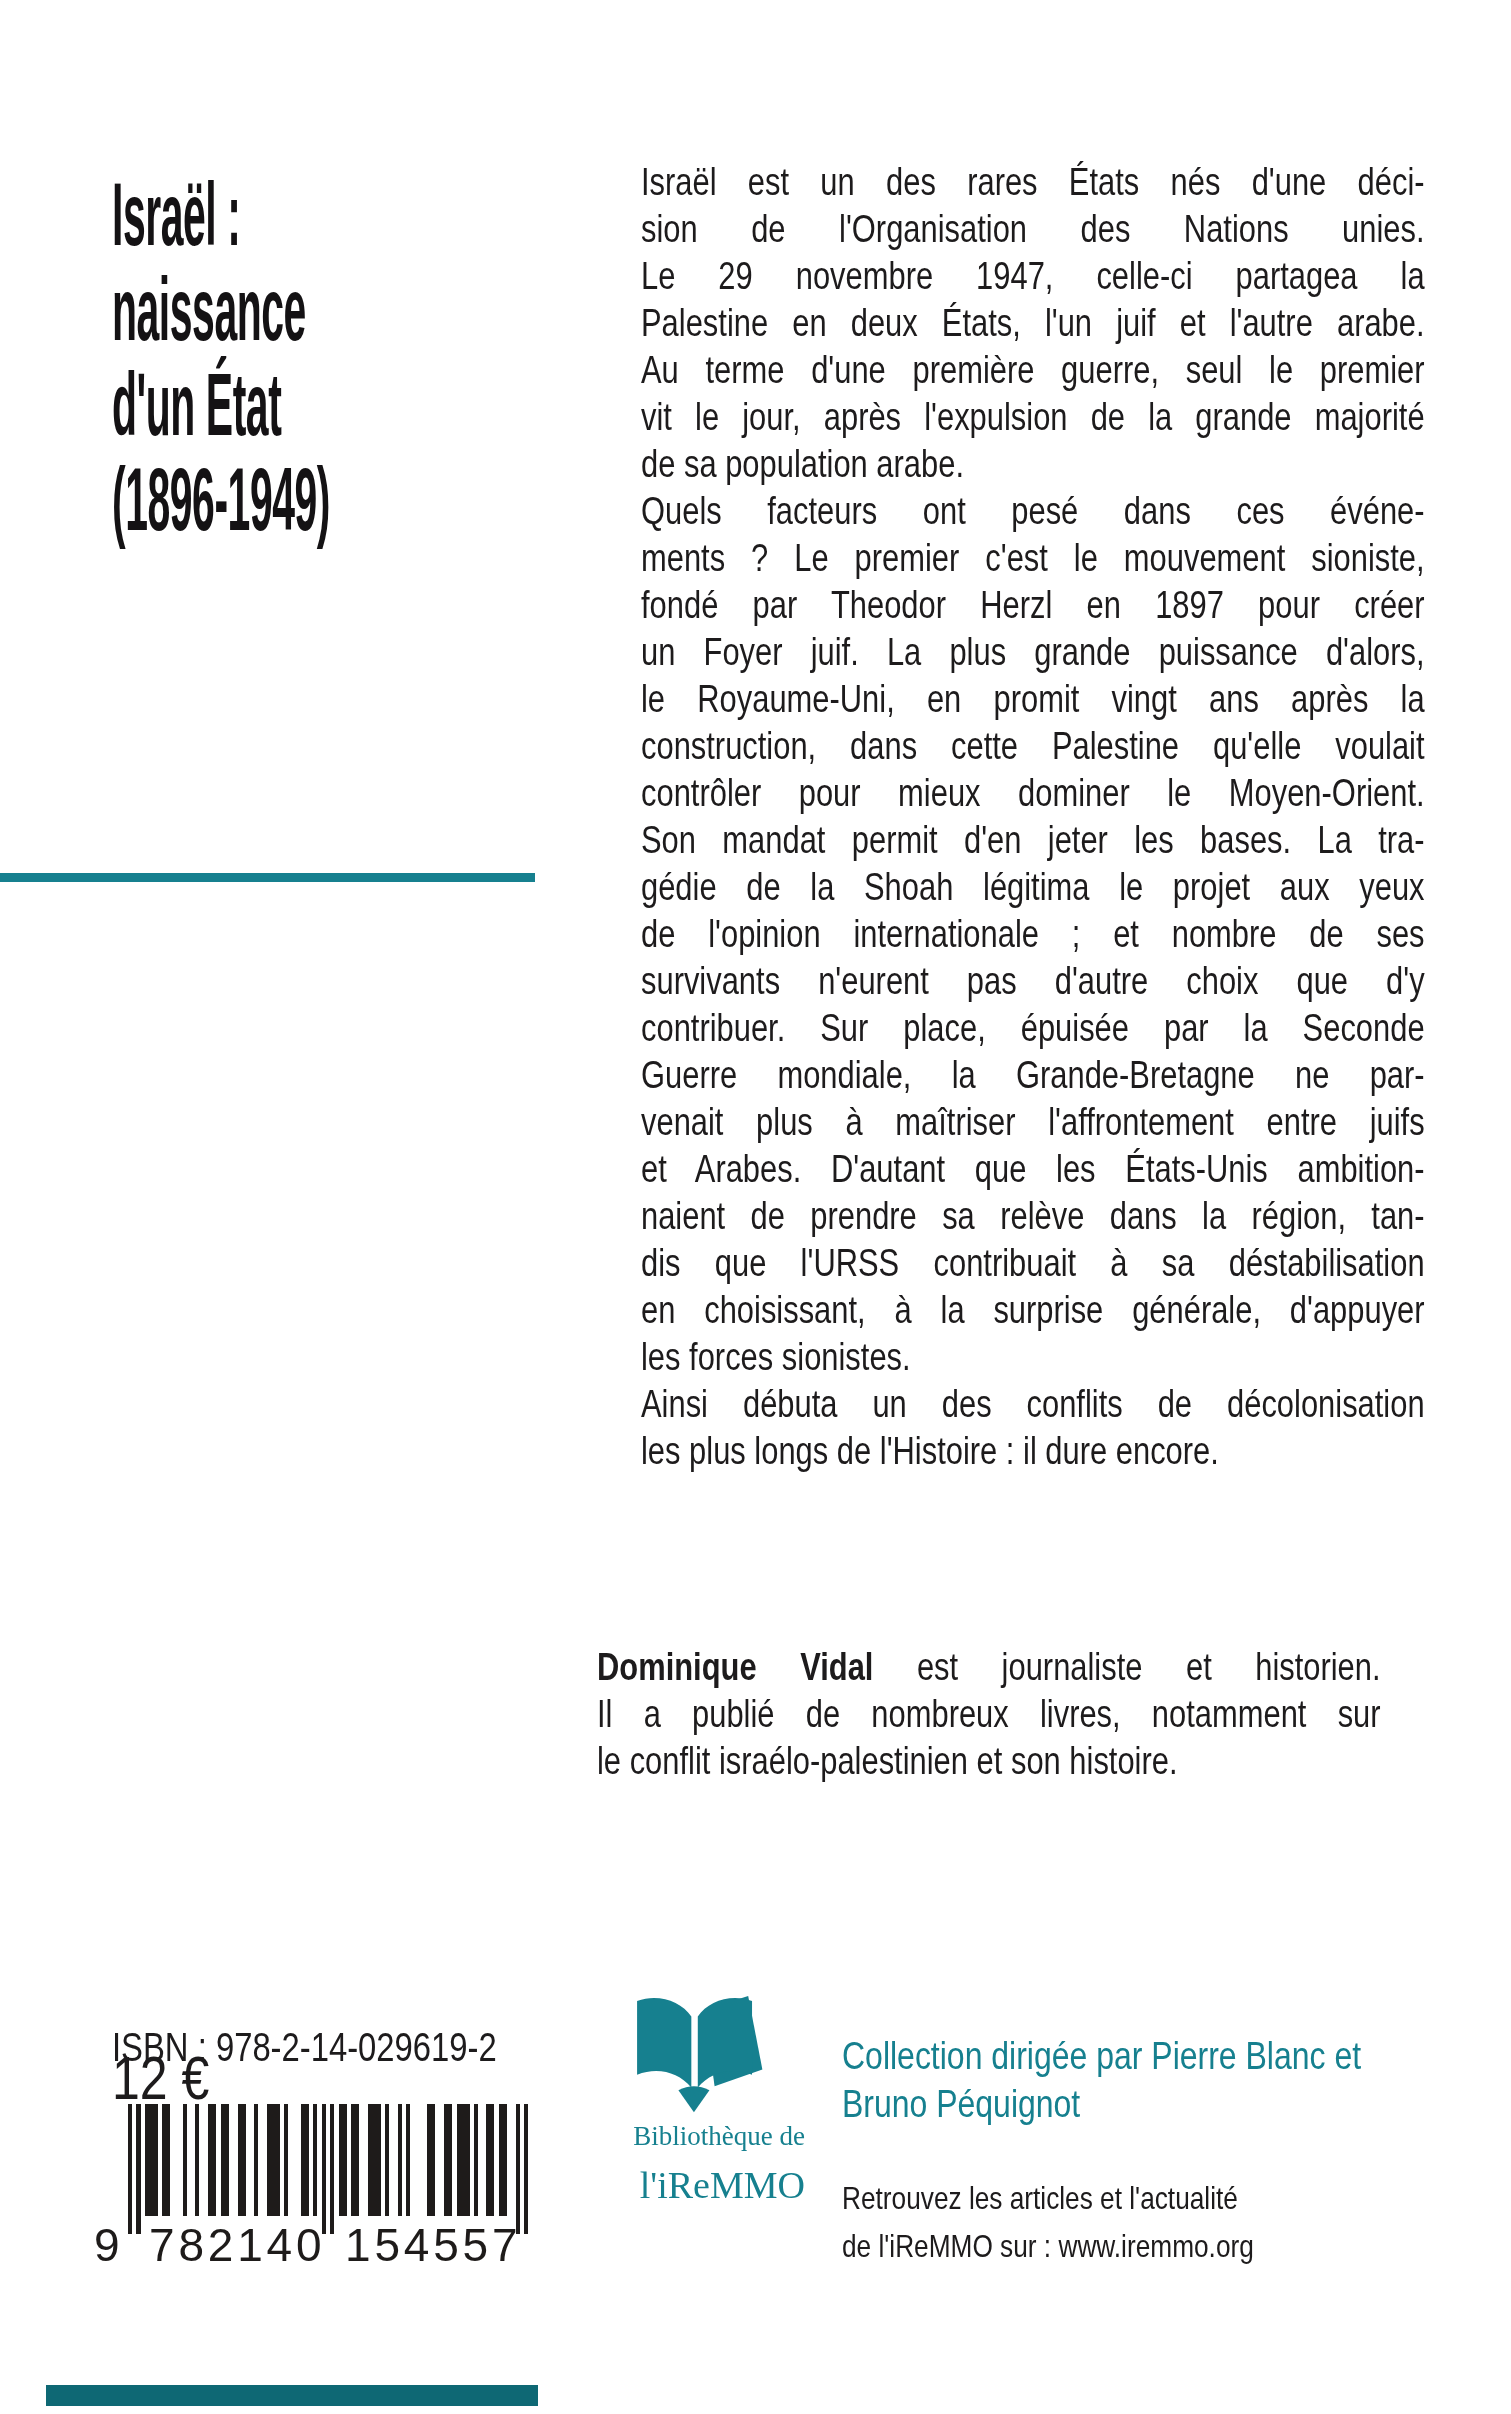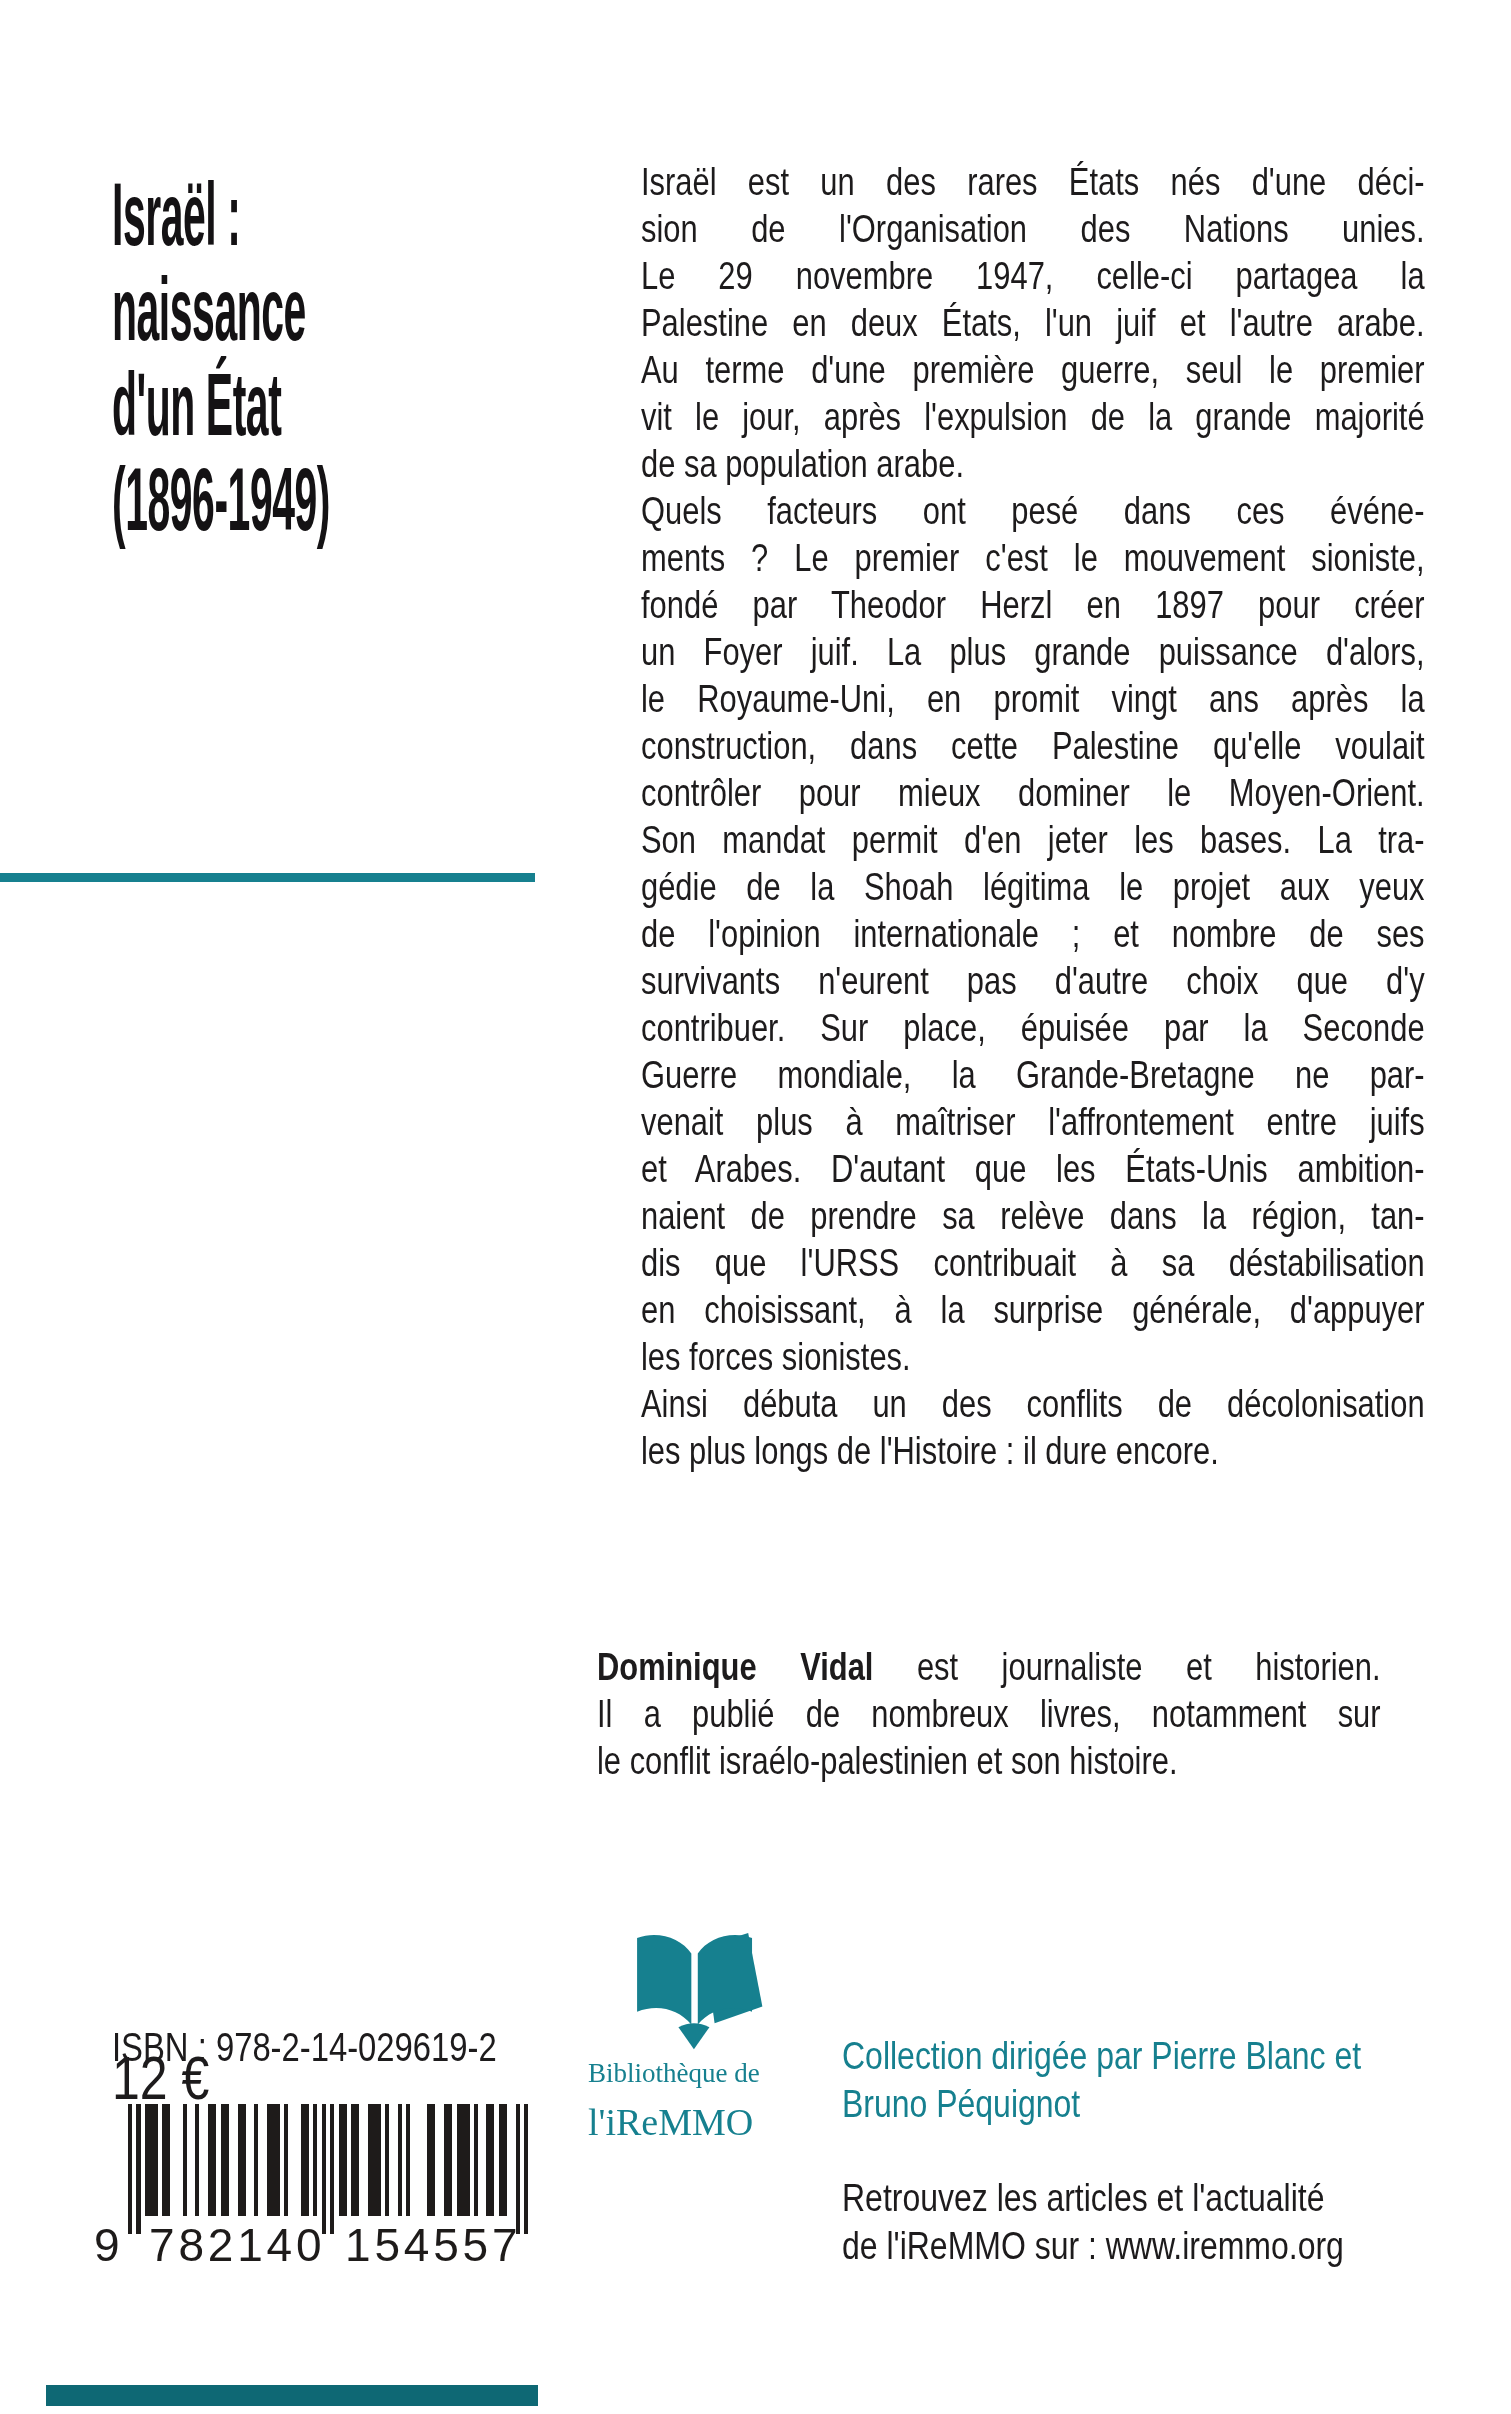"Bibliothèque de" .logo { text-align: left -> right; top: 1929px -> 1992px }
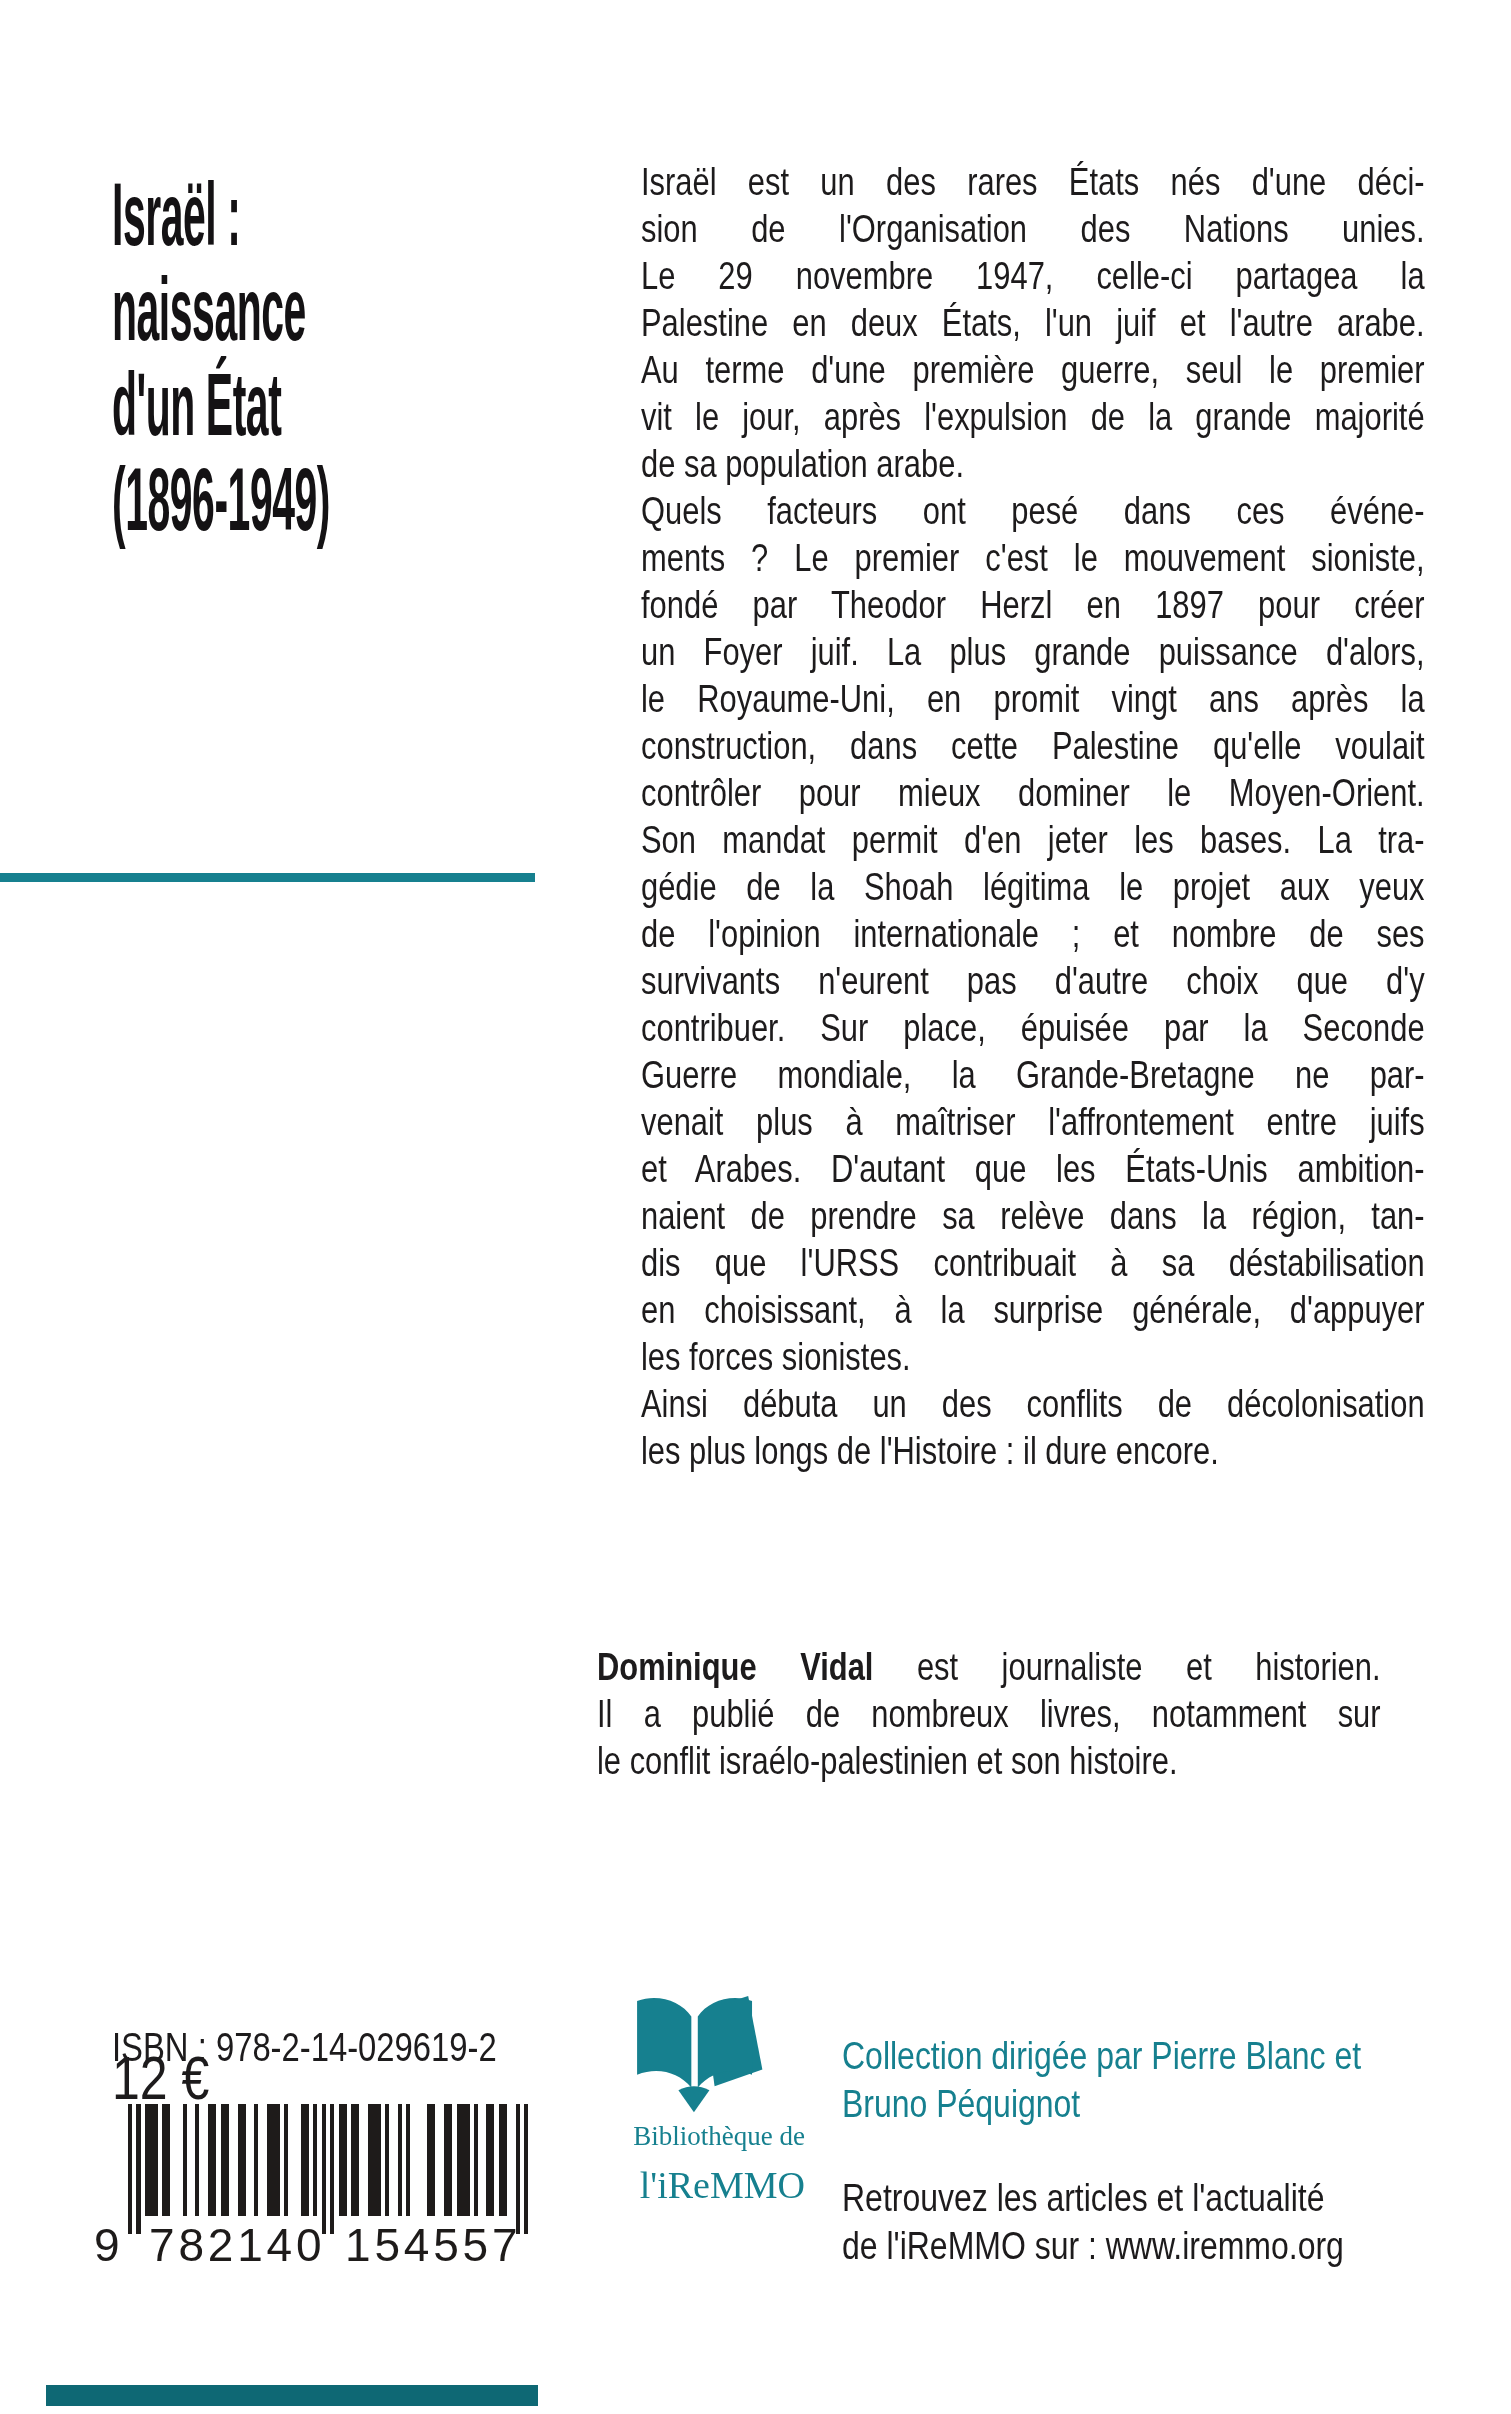"Retrouvez les articles et l'actualité" .website { font-size: 39px -> 32px }
